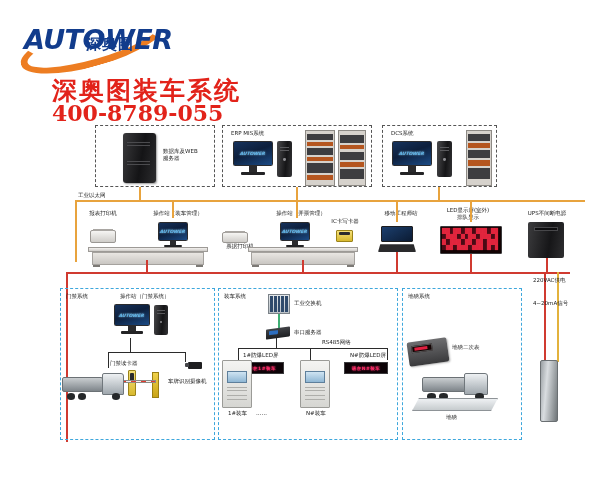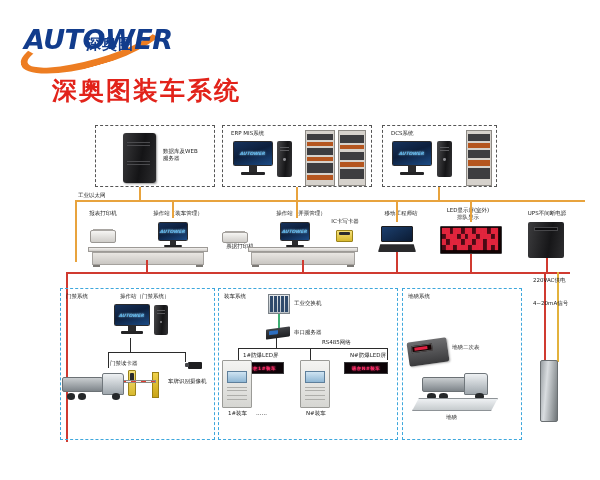"400-8789-055" div.title-tel { html: none -> <div>400-8789-055</div> }
